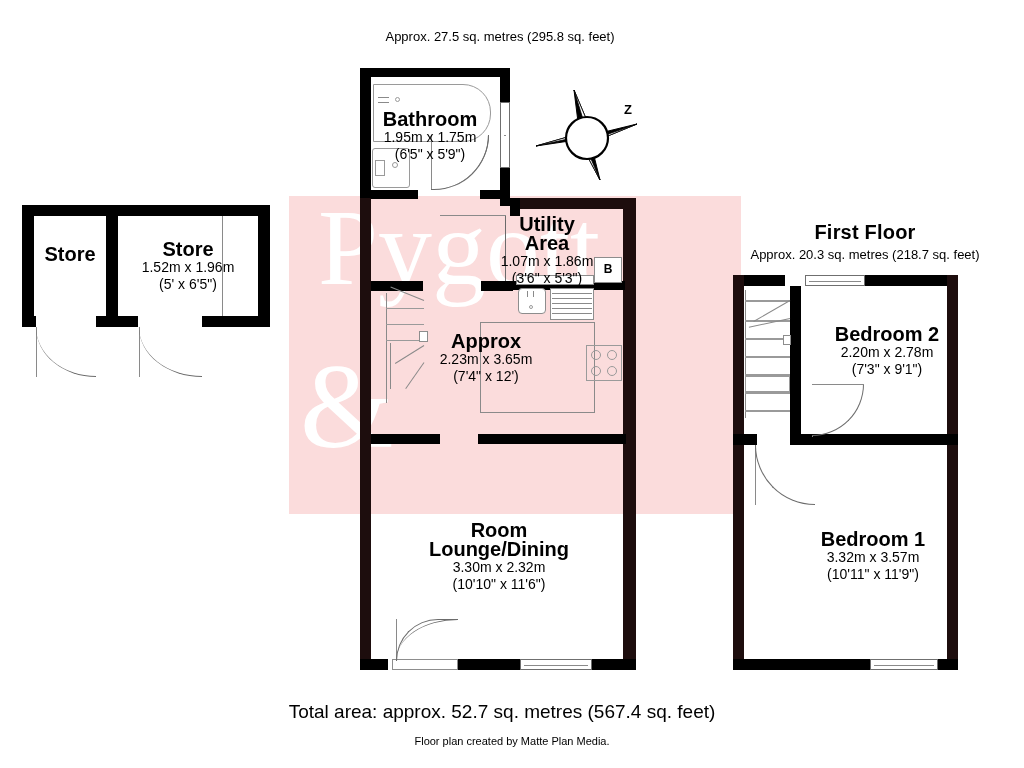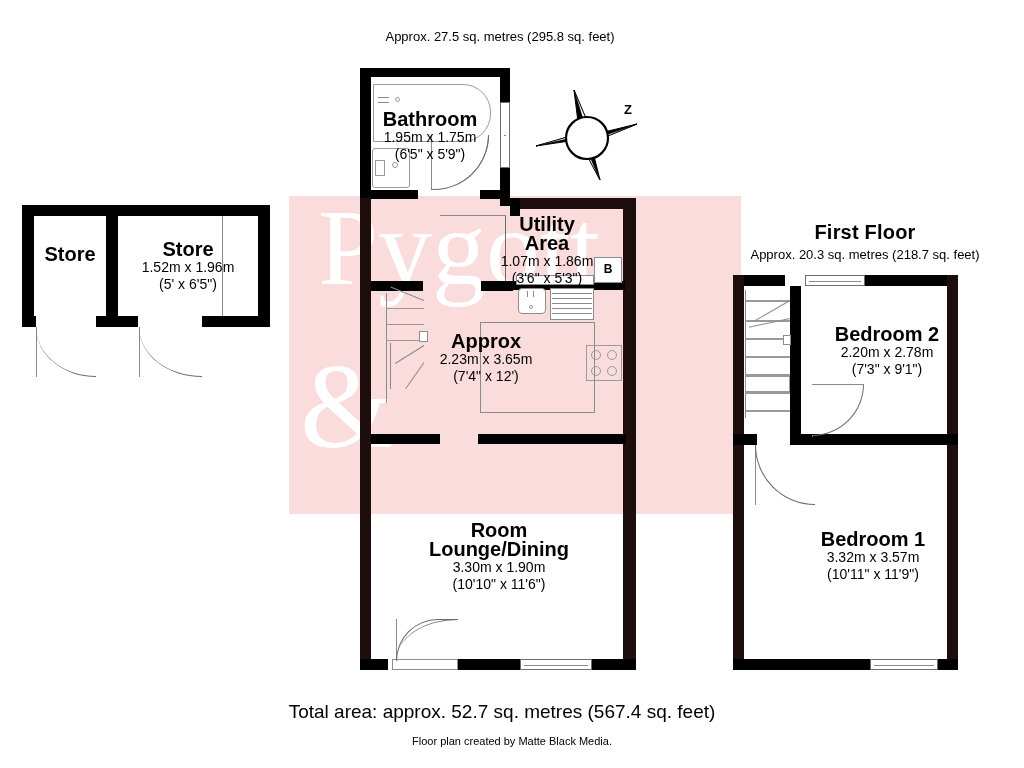"3.30m x 1.90m" div.roomdim { text: 1.90m -> 2.32m }
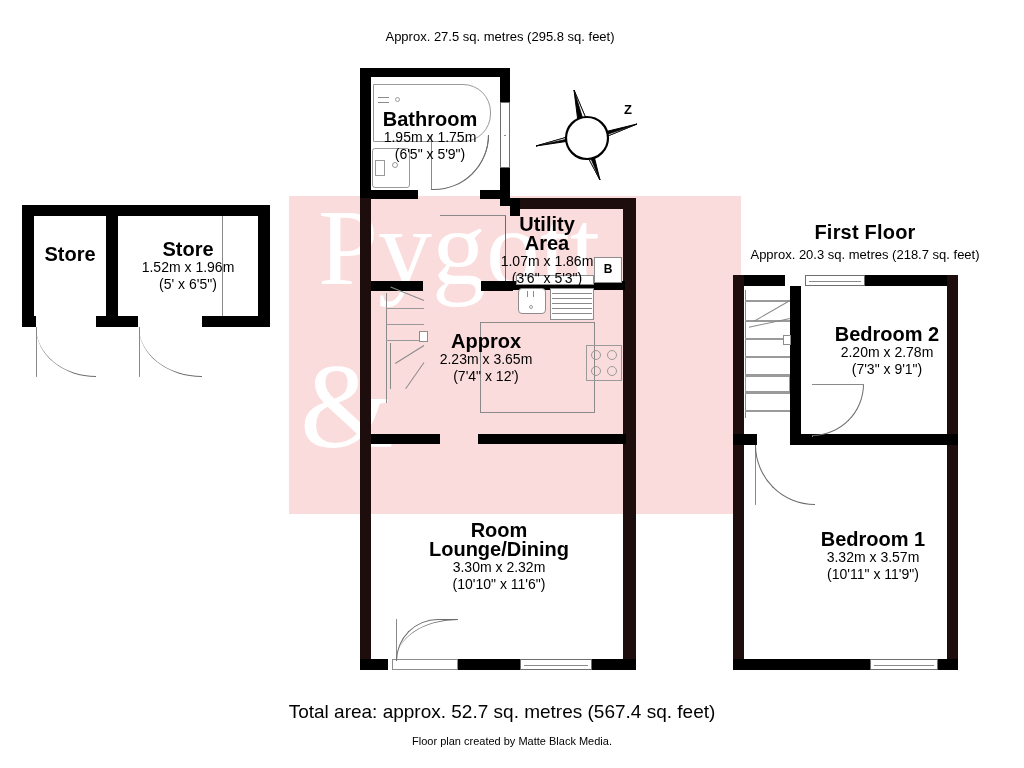"Floor plan created by Matte" div.credit { text: Black -> Plan }
